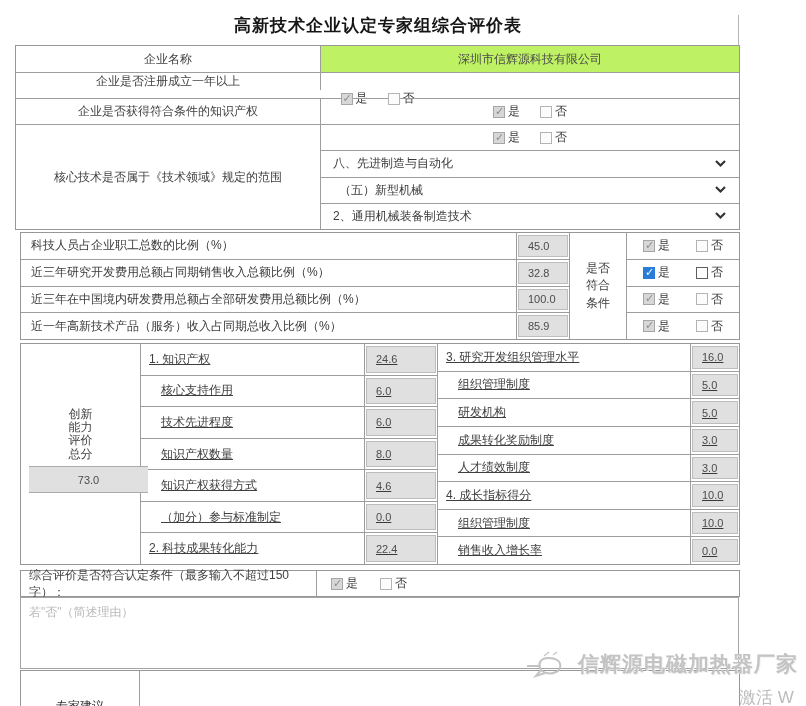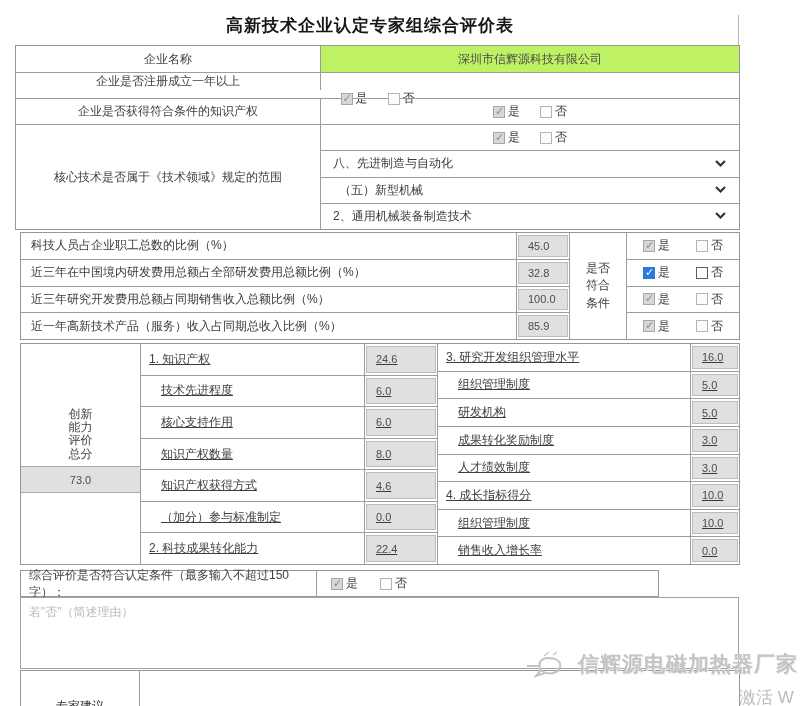"高新技术企业认定专家组综合评价表" .page-title { left: 0 -> 8px }
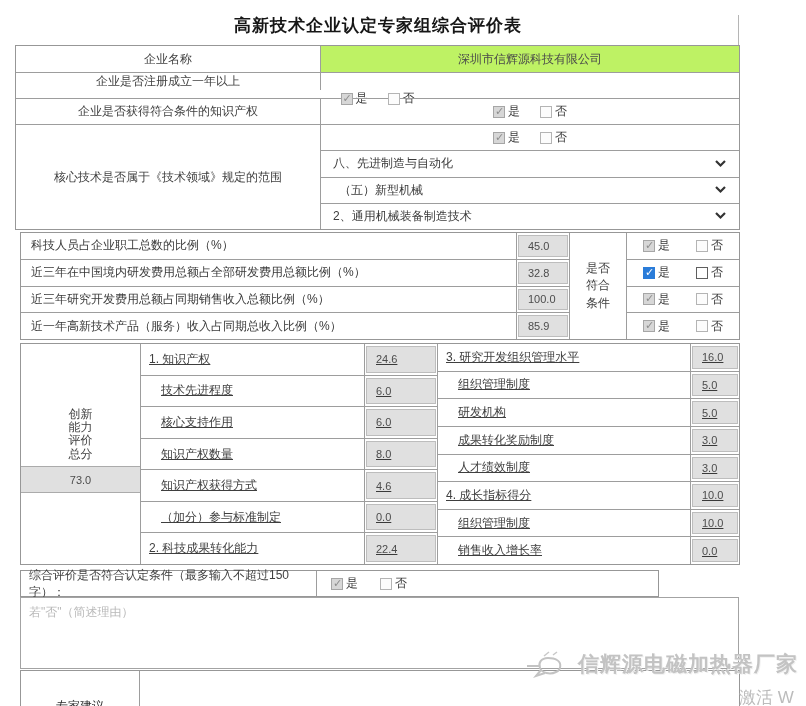"近三年在中国境内研发费用总额占全部研发费用总额比例（%）" div.cell-left { order: before "近三年研究开发费用总额占同期销售收入总额比例（%）" -> after "近三年研究开发费用总额占同期销售收入总额比例（%）" }
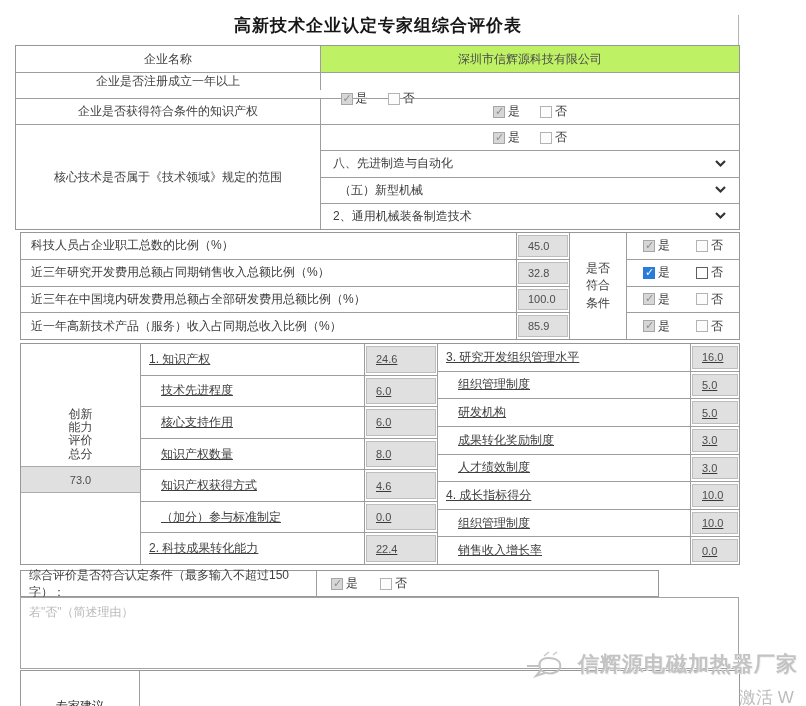"技术先进程度" div.score-label { order: before "核心支持作用" -> after "核心支持作用" }
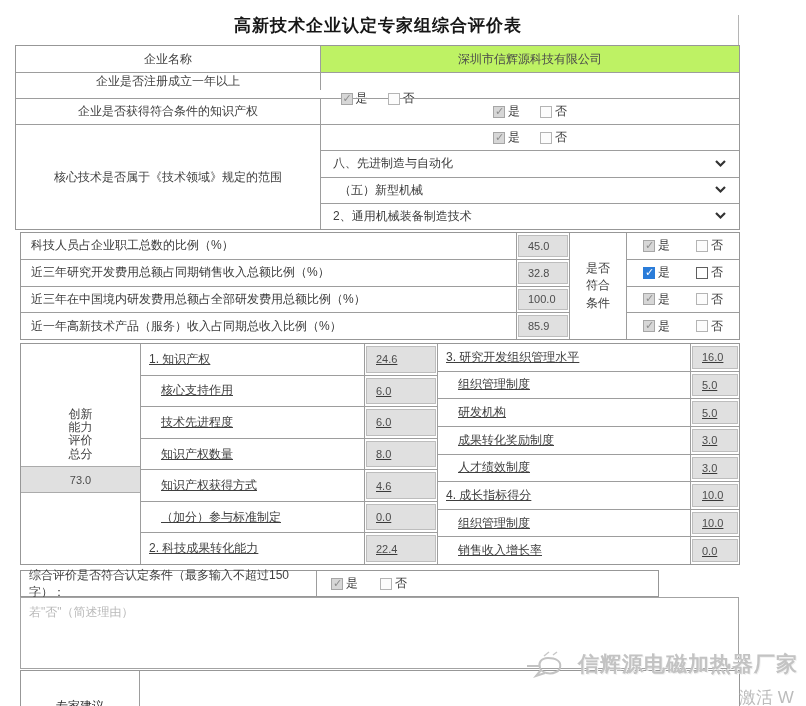"73.0" .total-strip { left: 0 -> 8px }
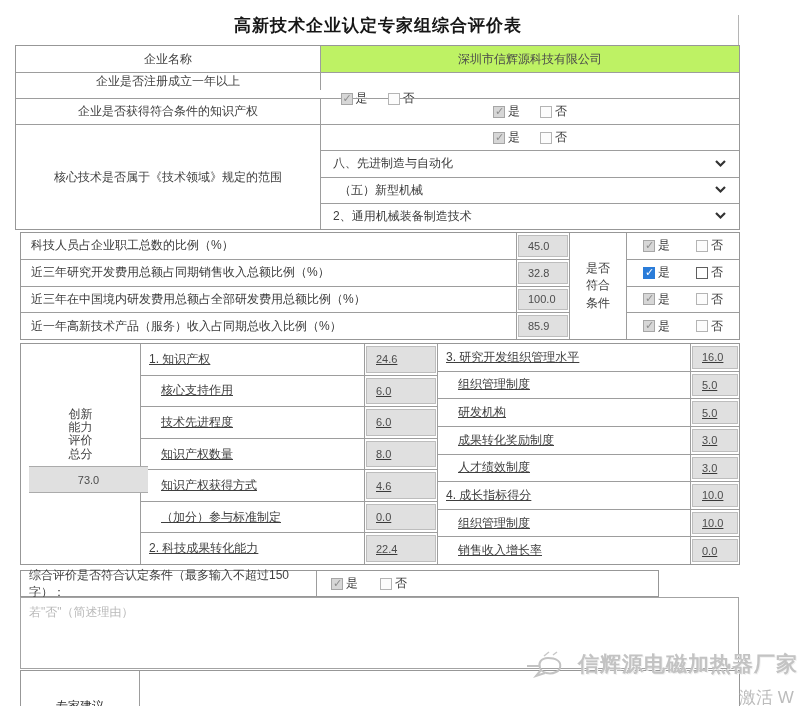"综合评价是否符合认定条件（最多输入不超过150字）：" .t4 { width: 639px -> 720px }
